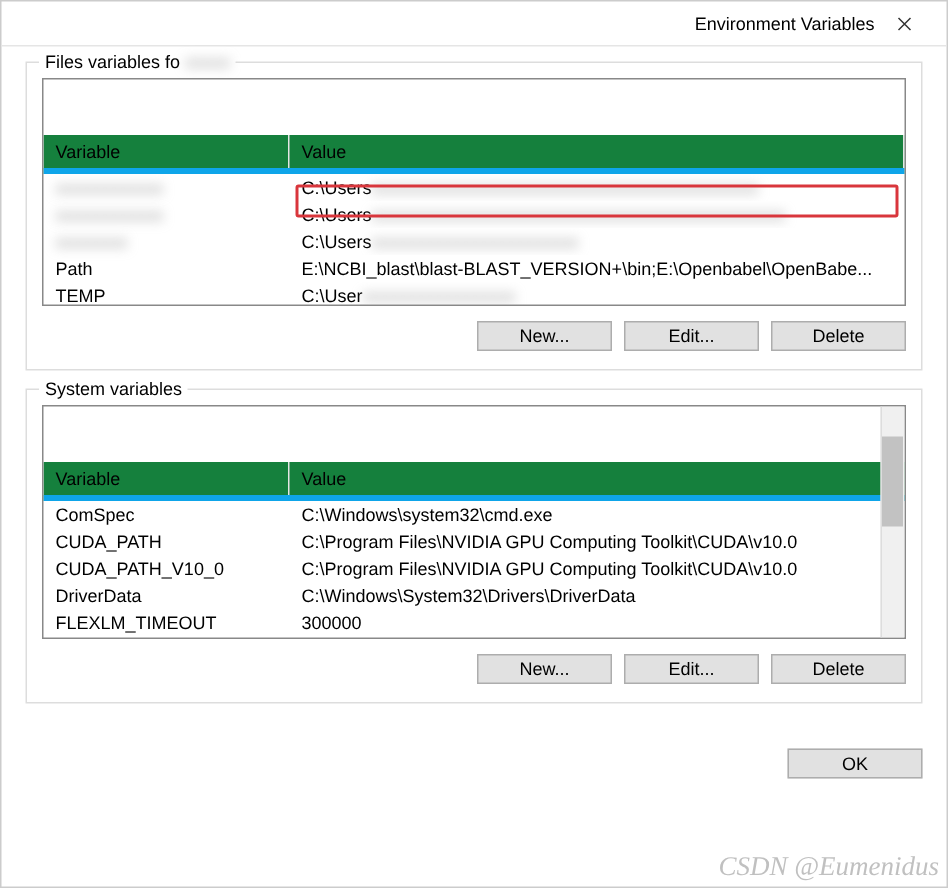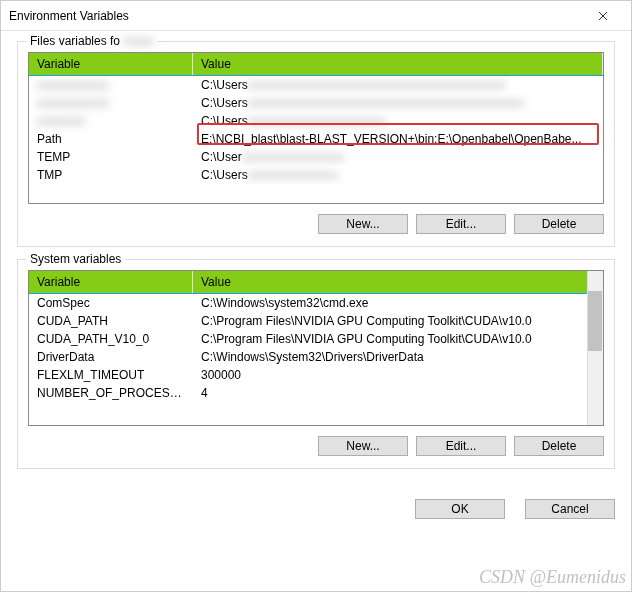"Environment Variables" .titlebar { text-align: none -> right }
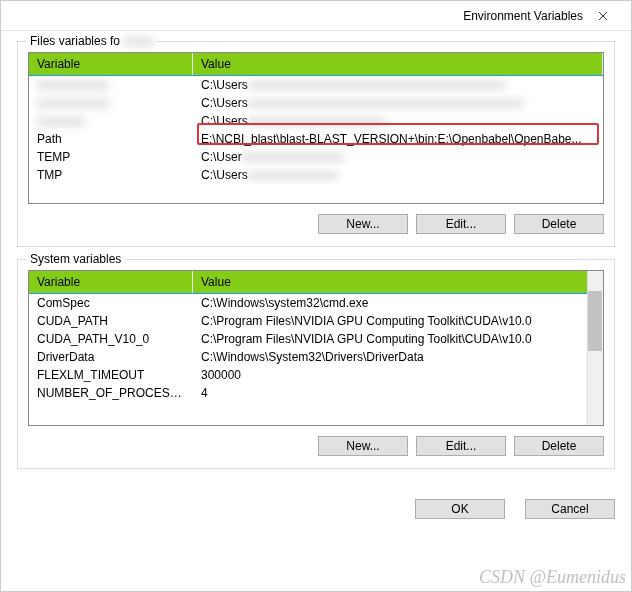"Variable" .table-head { background: #84cc16 -> #15803d; border-bottom: 1px solid #0ea5e9 -> 4px solid #0ea5e9; margin-top: none -> 37px }
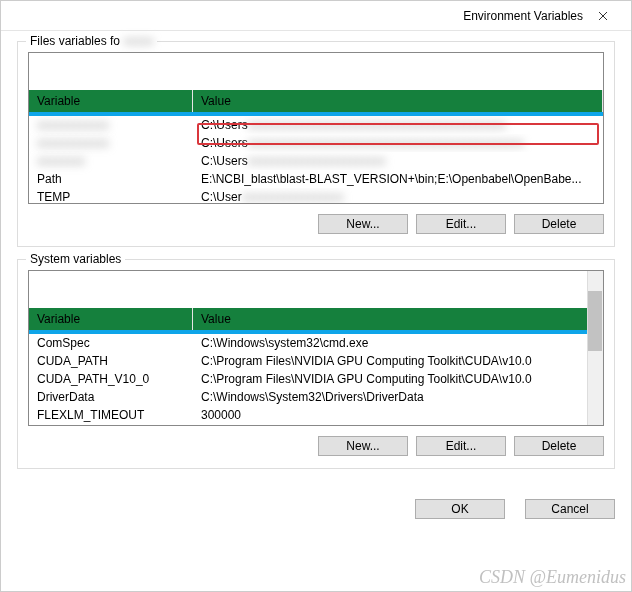"Cancel" button.btn { html: <button>Cancel</button> -> none }
